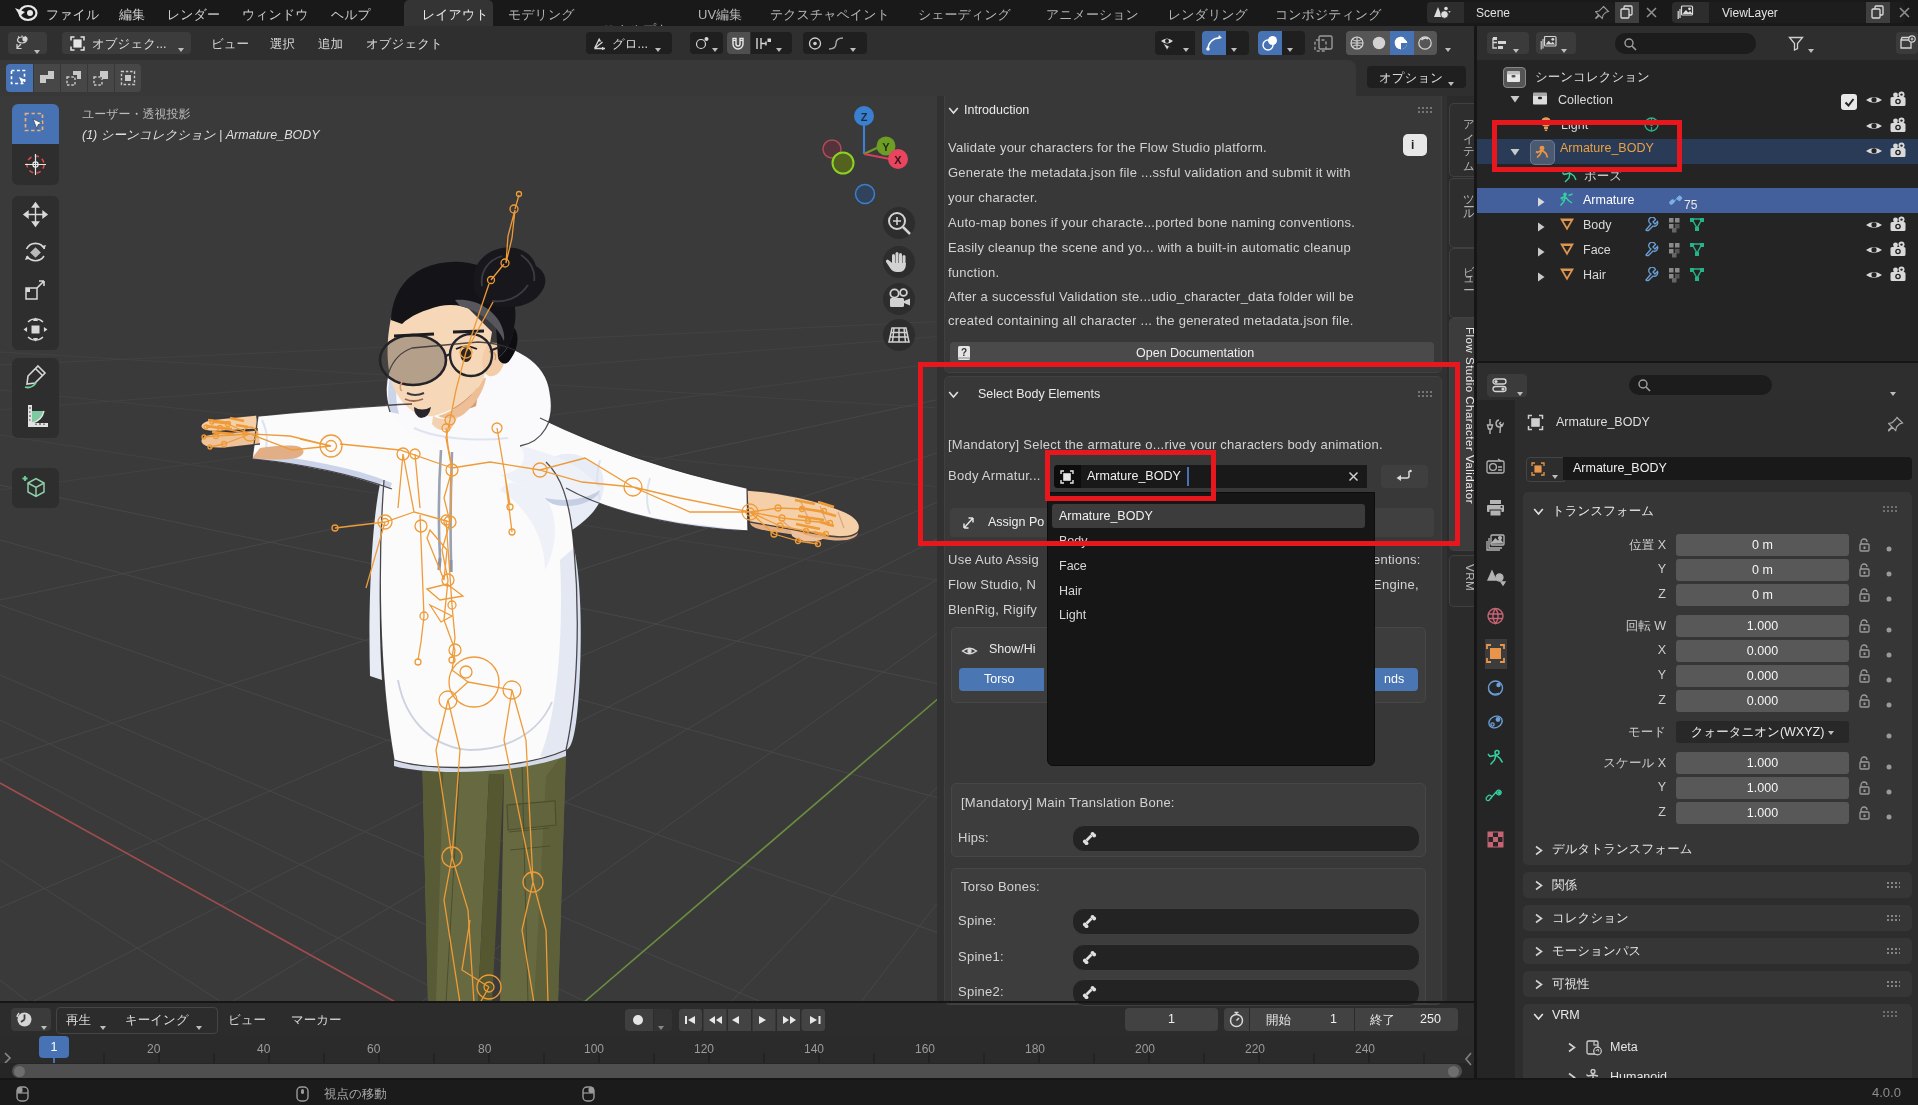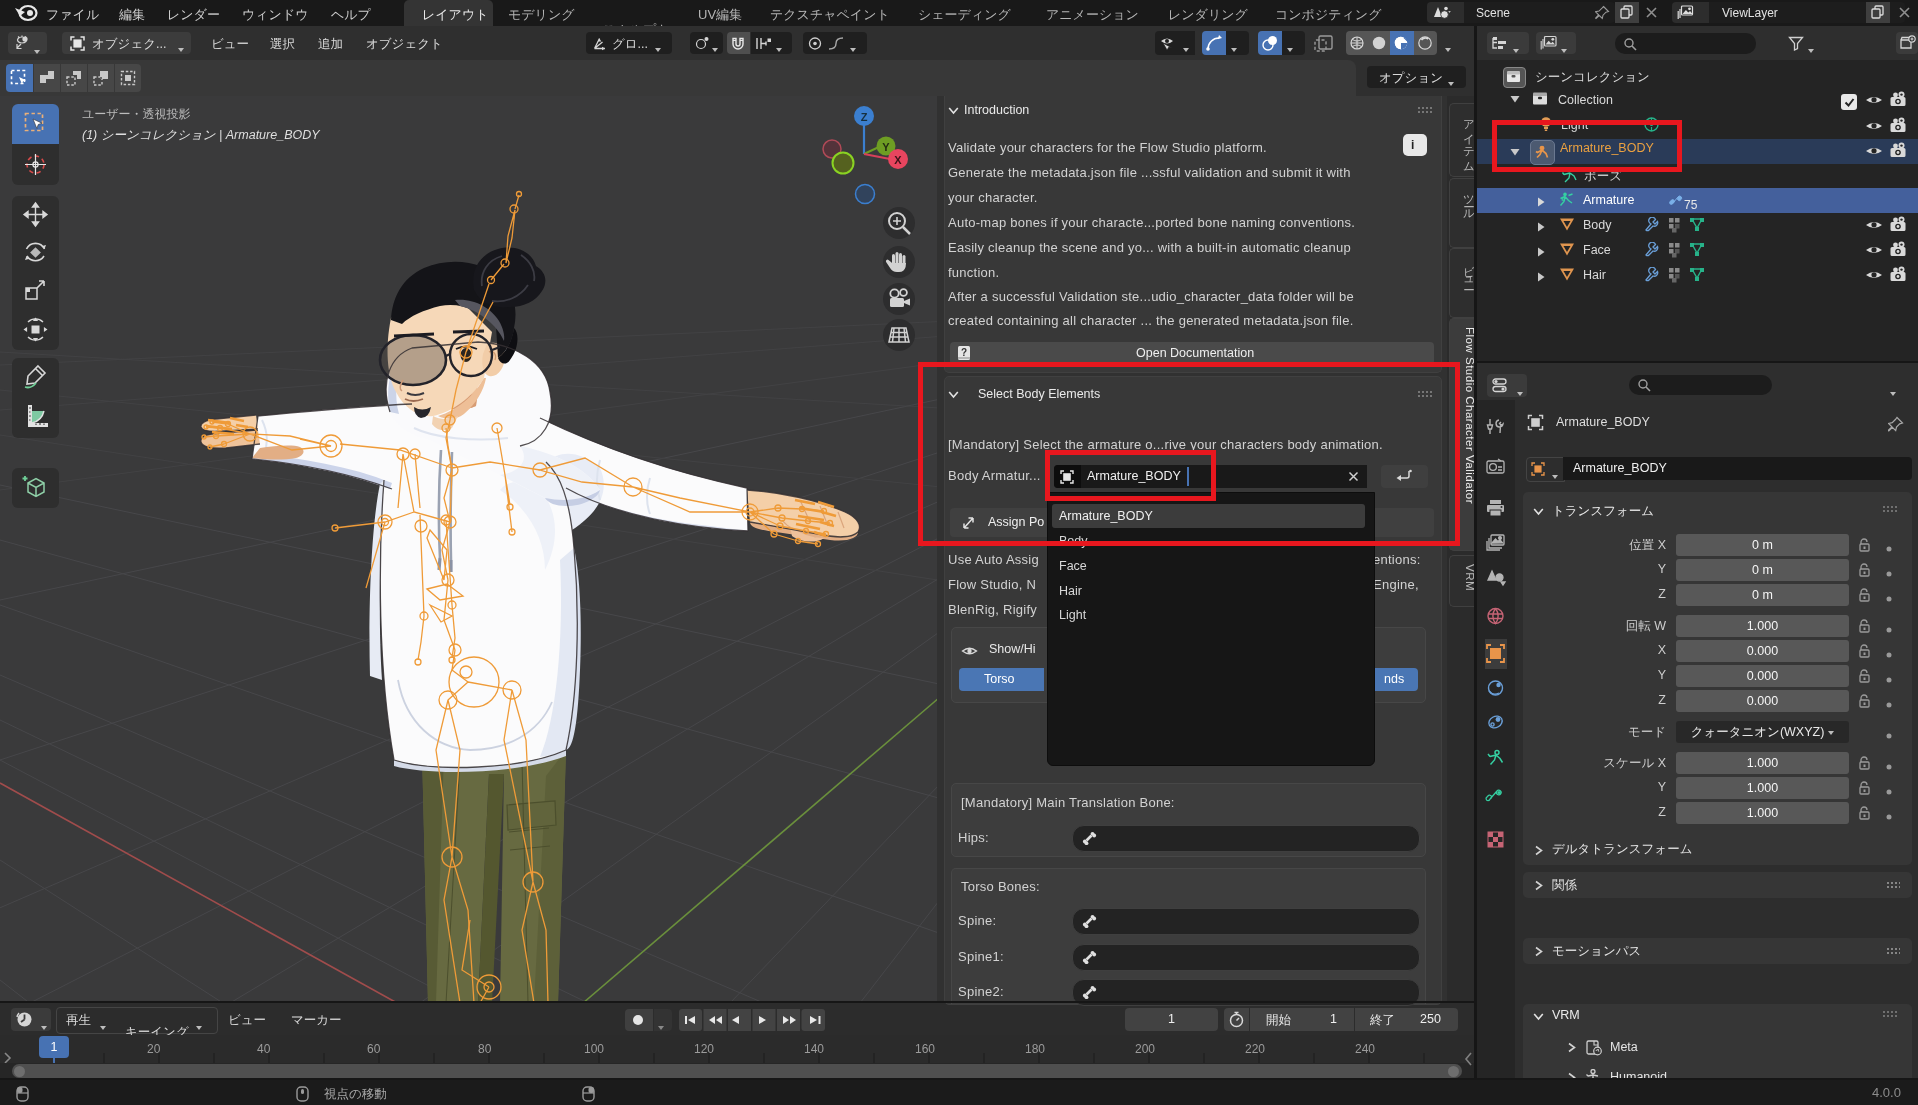"コレクション" div.abs { html: none -> <div> <svg> <path></path> </svg> <span>コレクション</span> </div> }
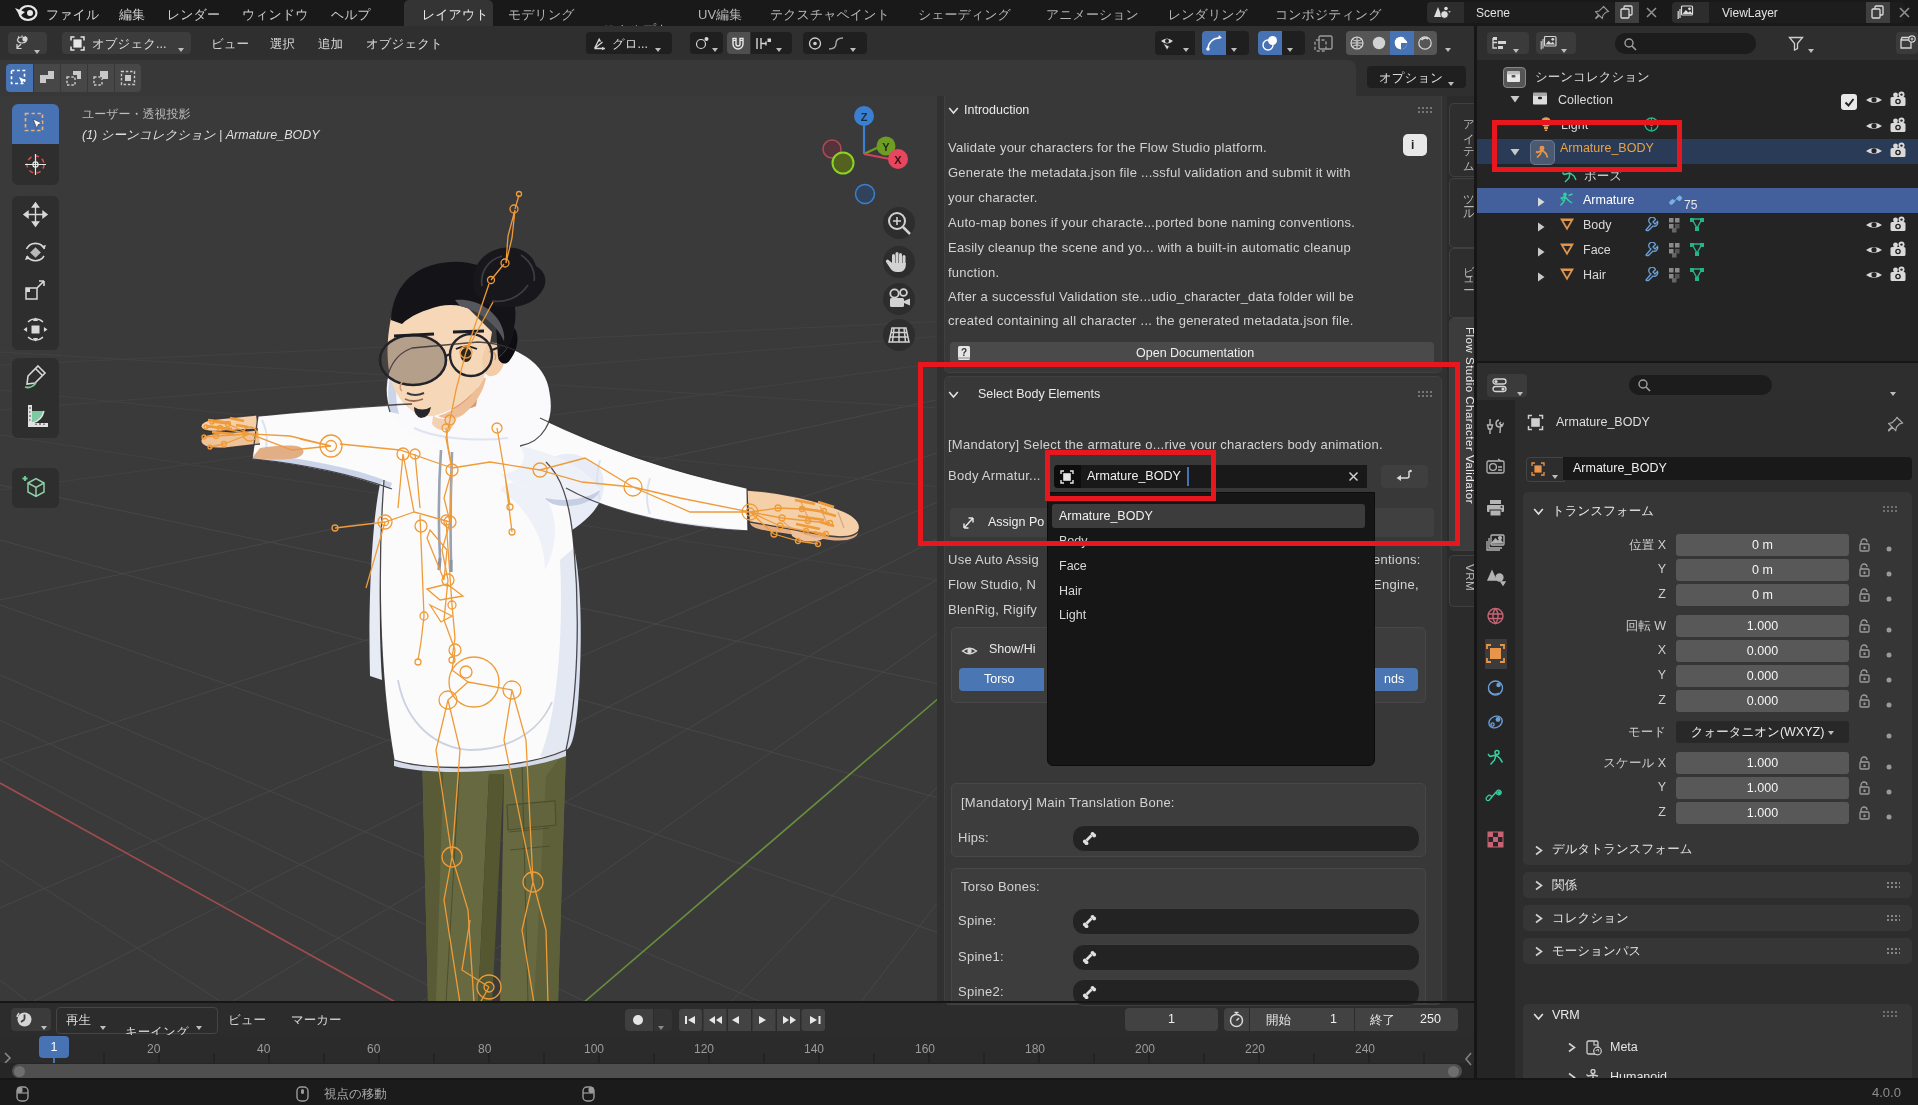"可視性" div.abs { html: none -> <div> <svg> <path></path> </svg> <span>可視性</span> </div> }
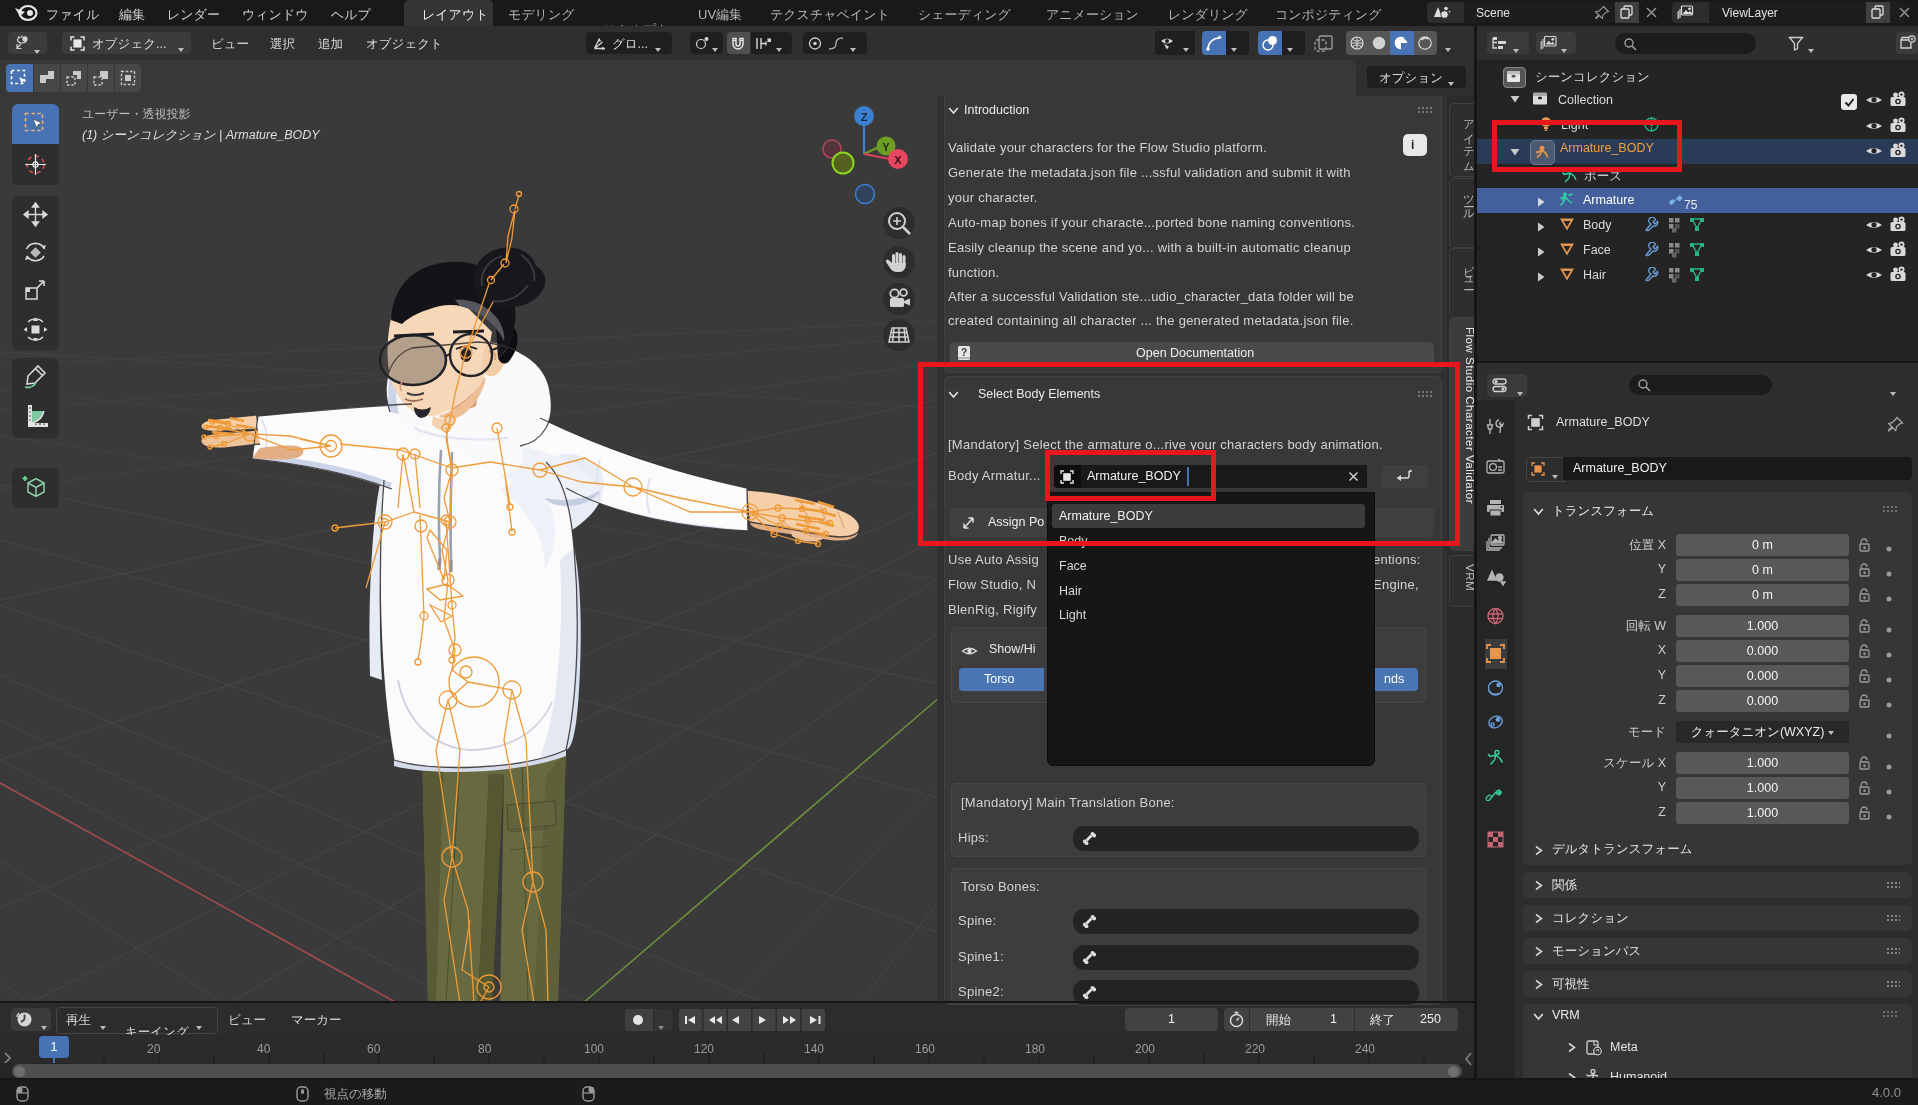"キーイング" div.abs { top: 21px -> 9px }
